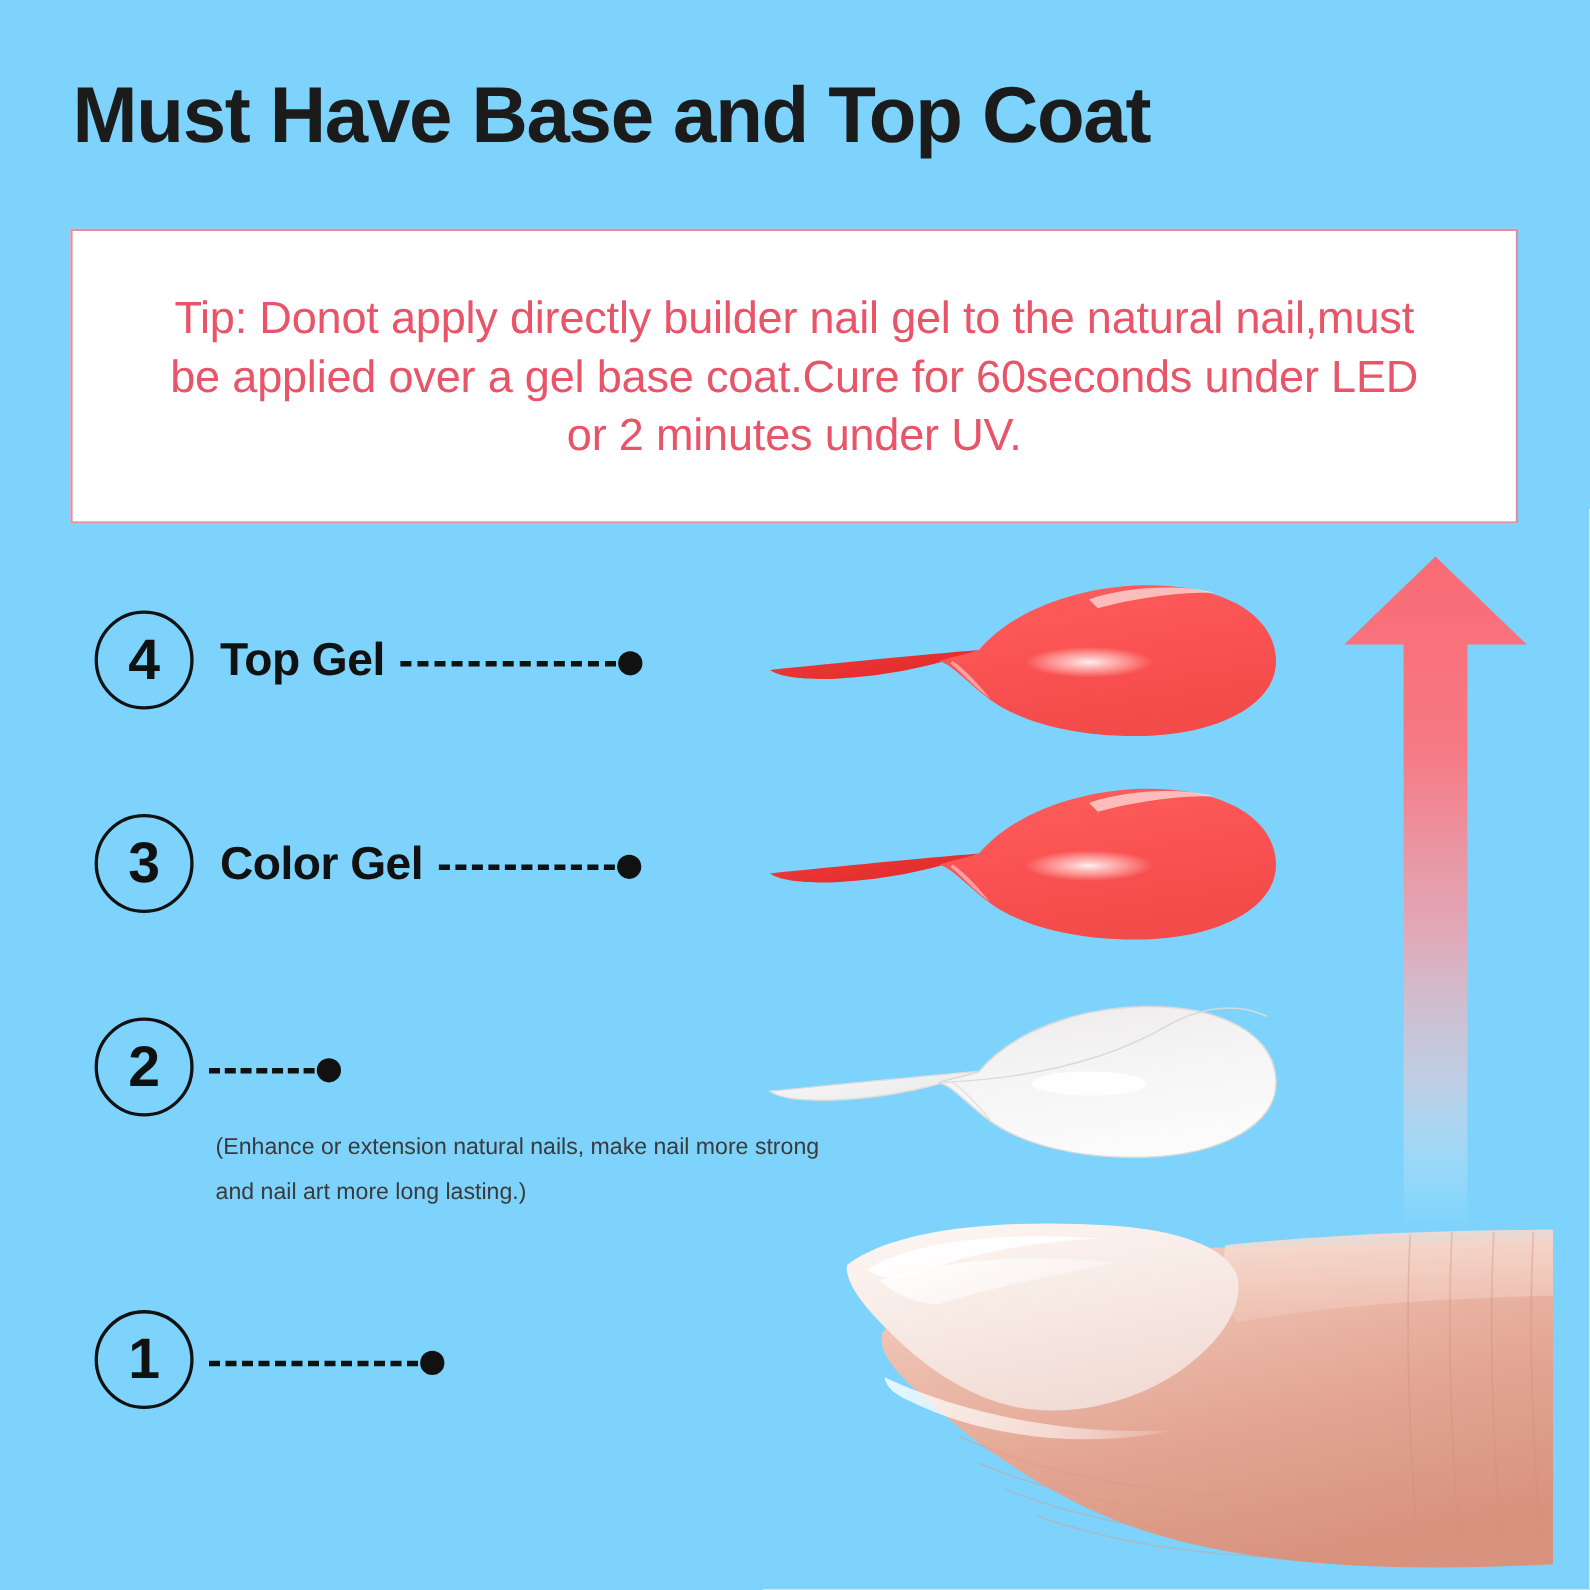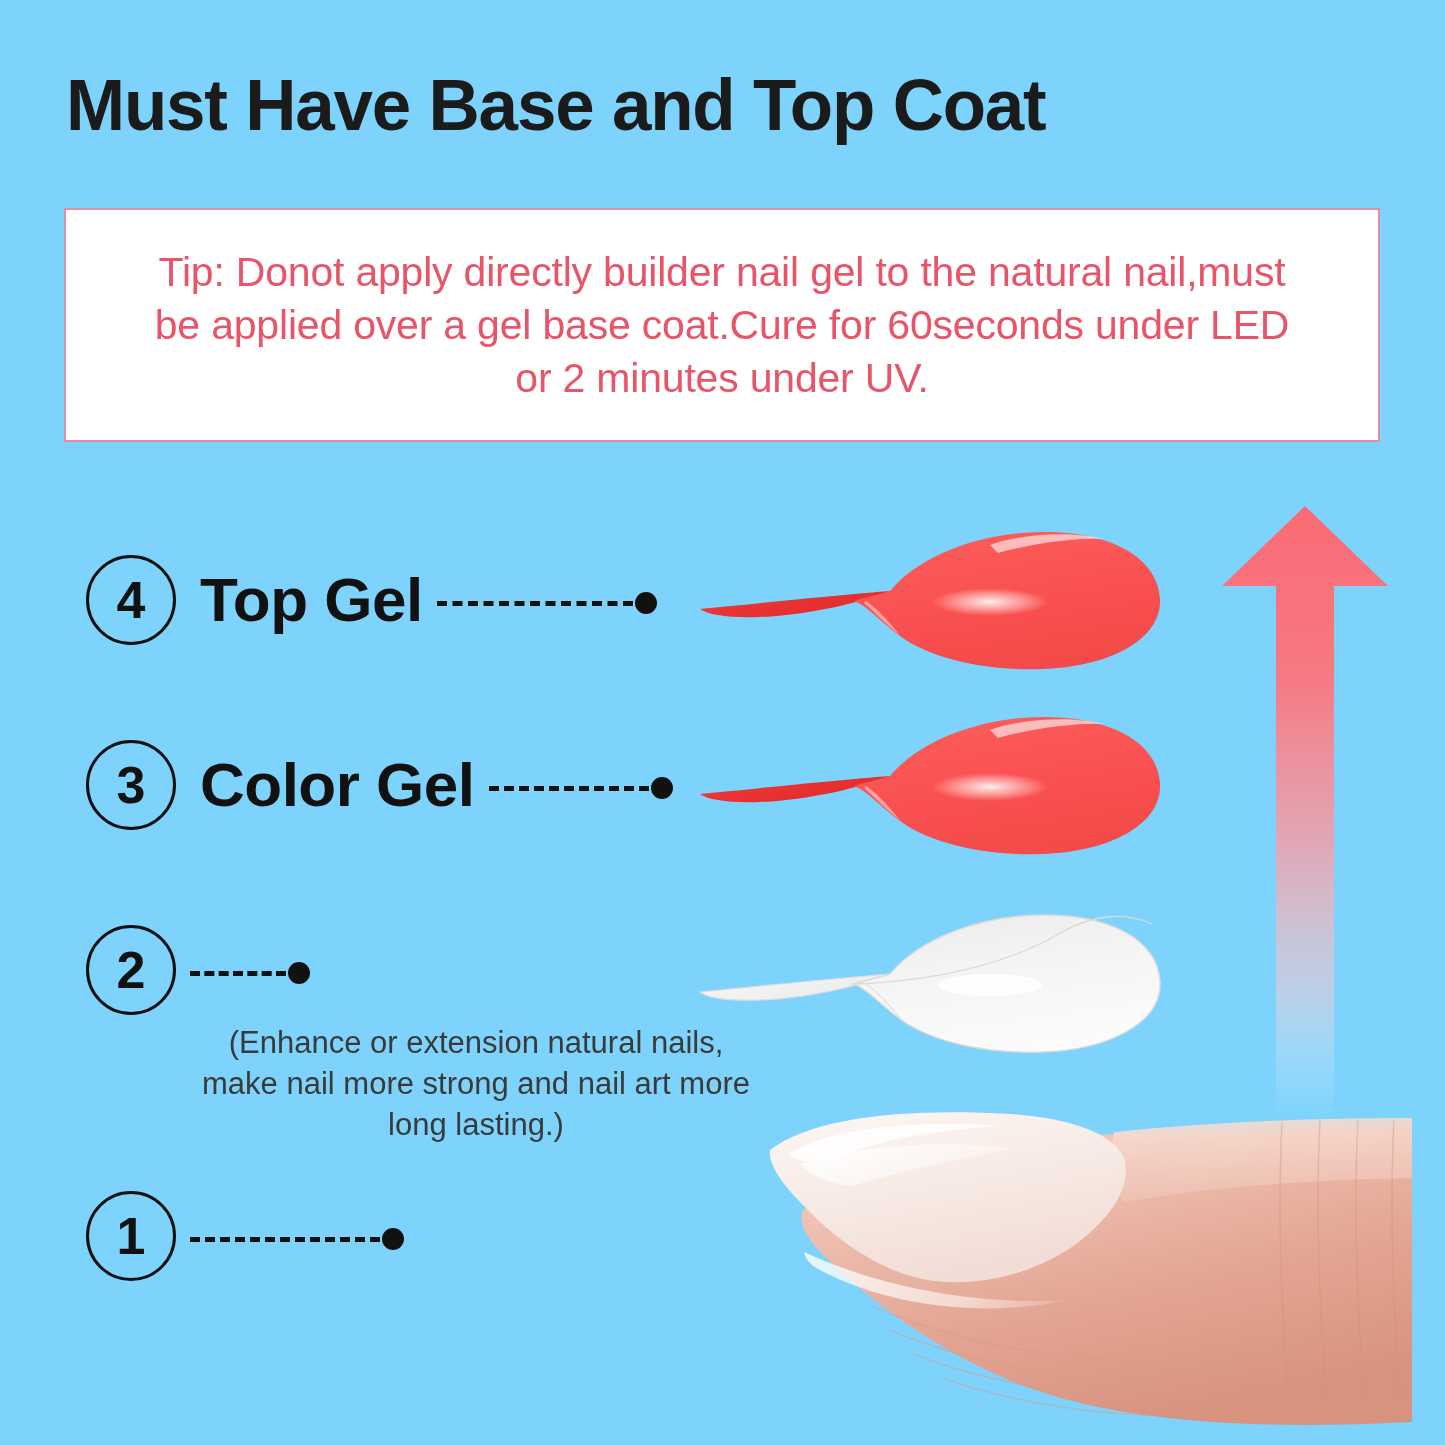"Tip: Donot apply directly builder" #tip-box { height: 234px -> 268px }
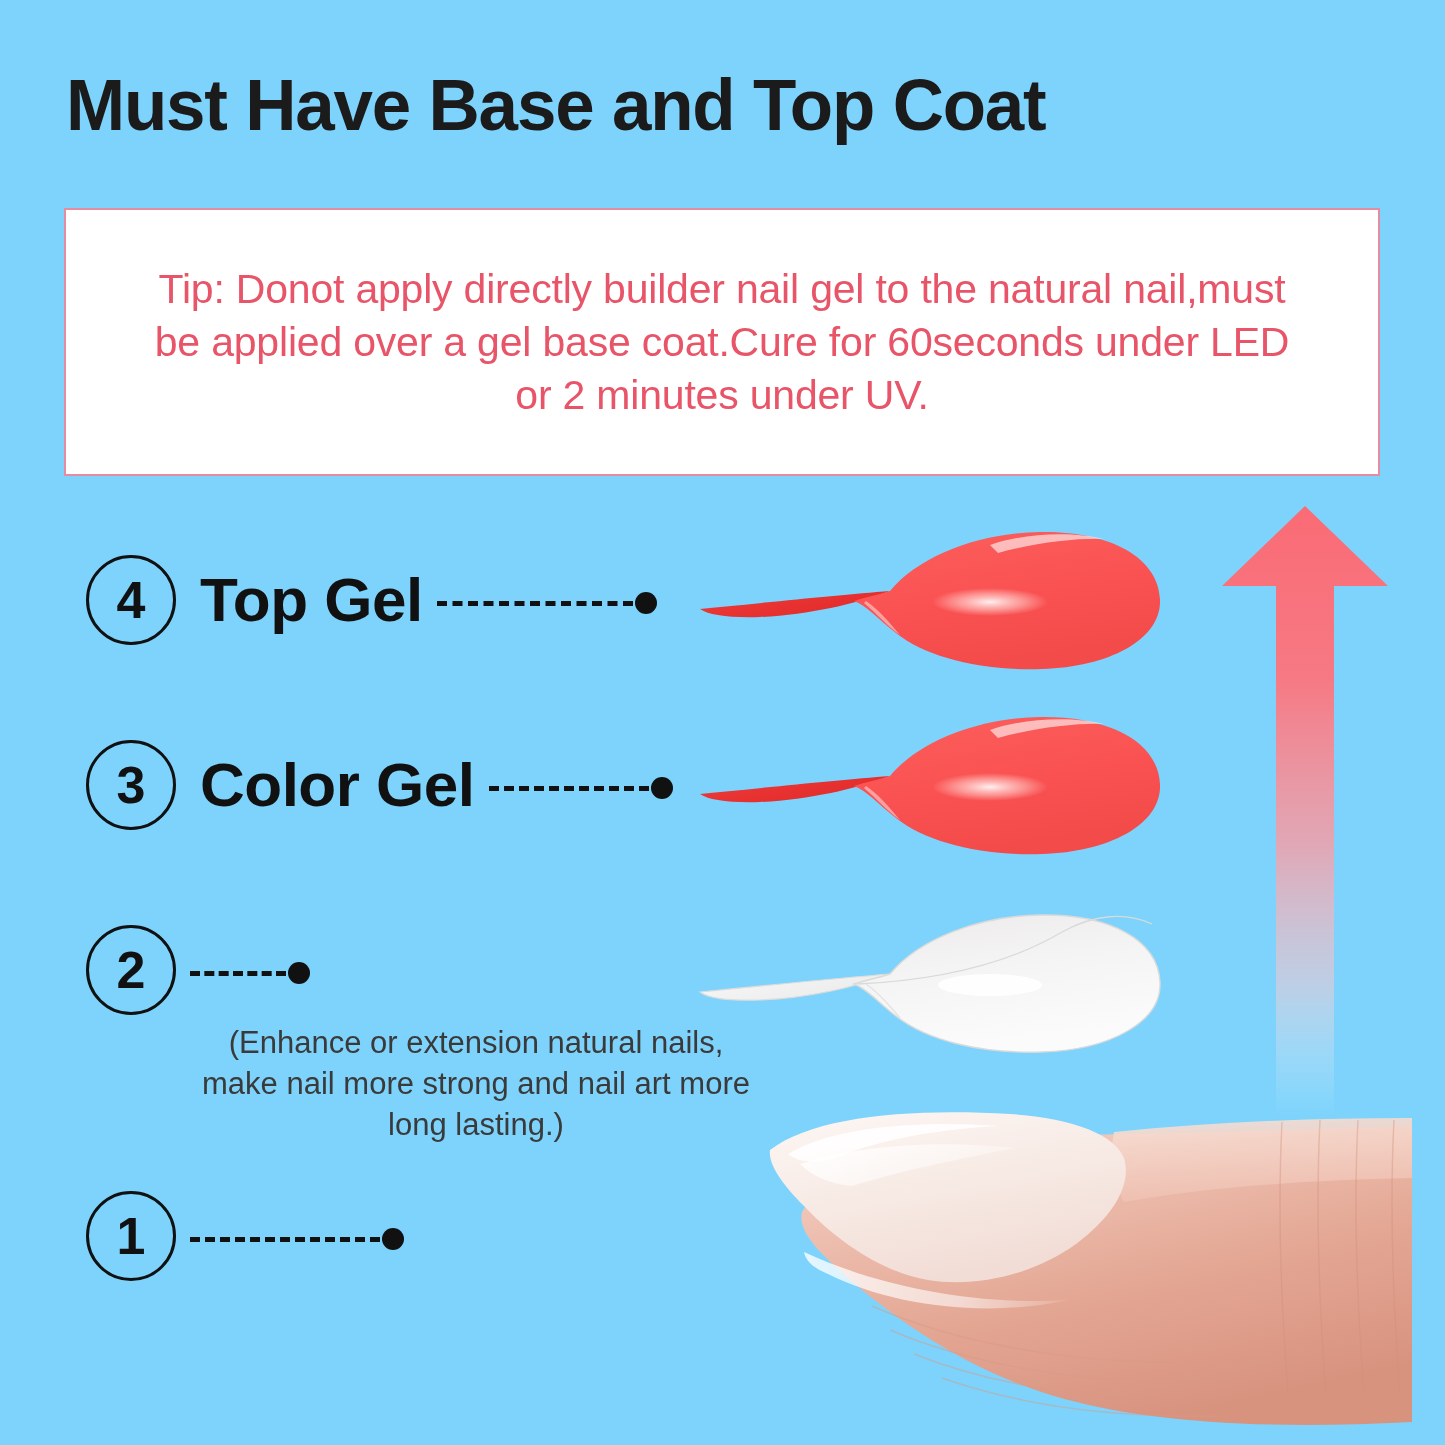"Top Gel" .step-label { font-size: 62px -> 42px }
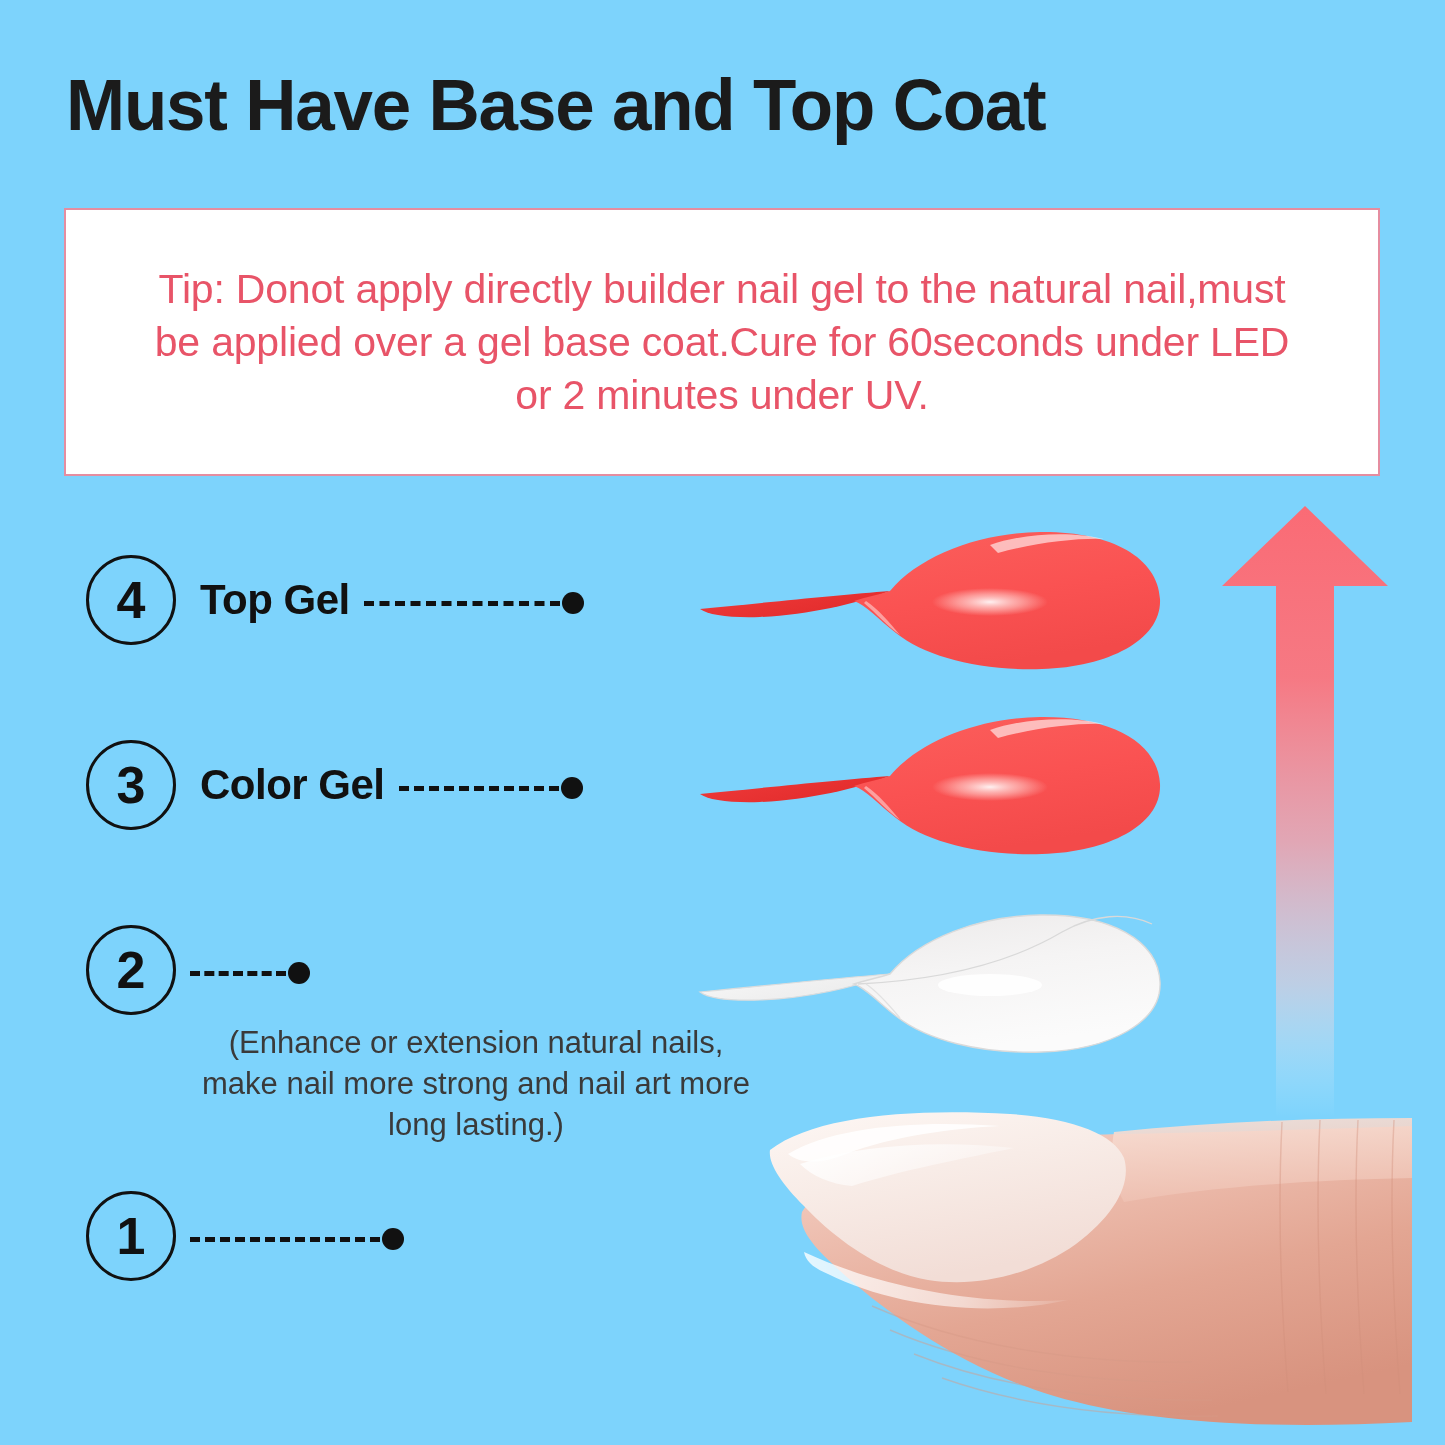"(Enhance or extension natural nails," #builder-note { font-size: 31px -> 21px; text-align: center -> none }
